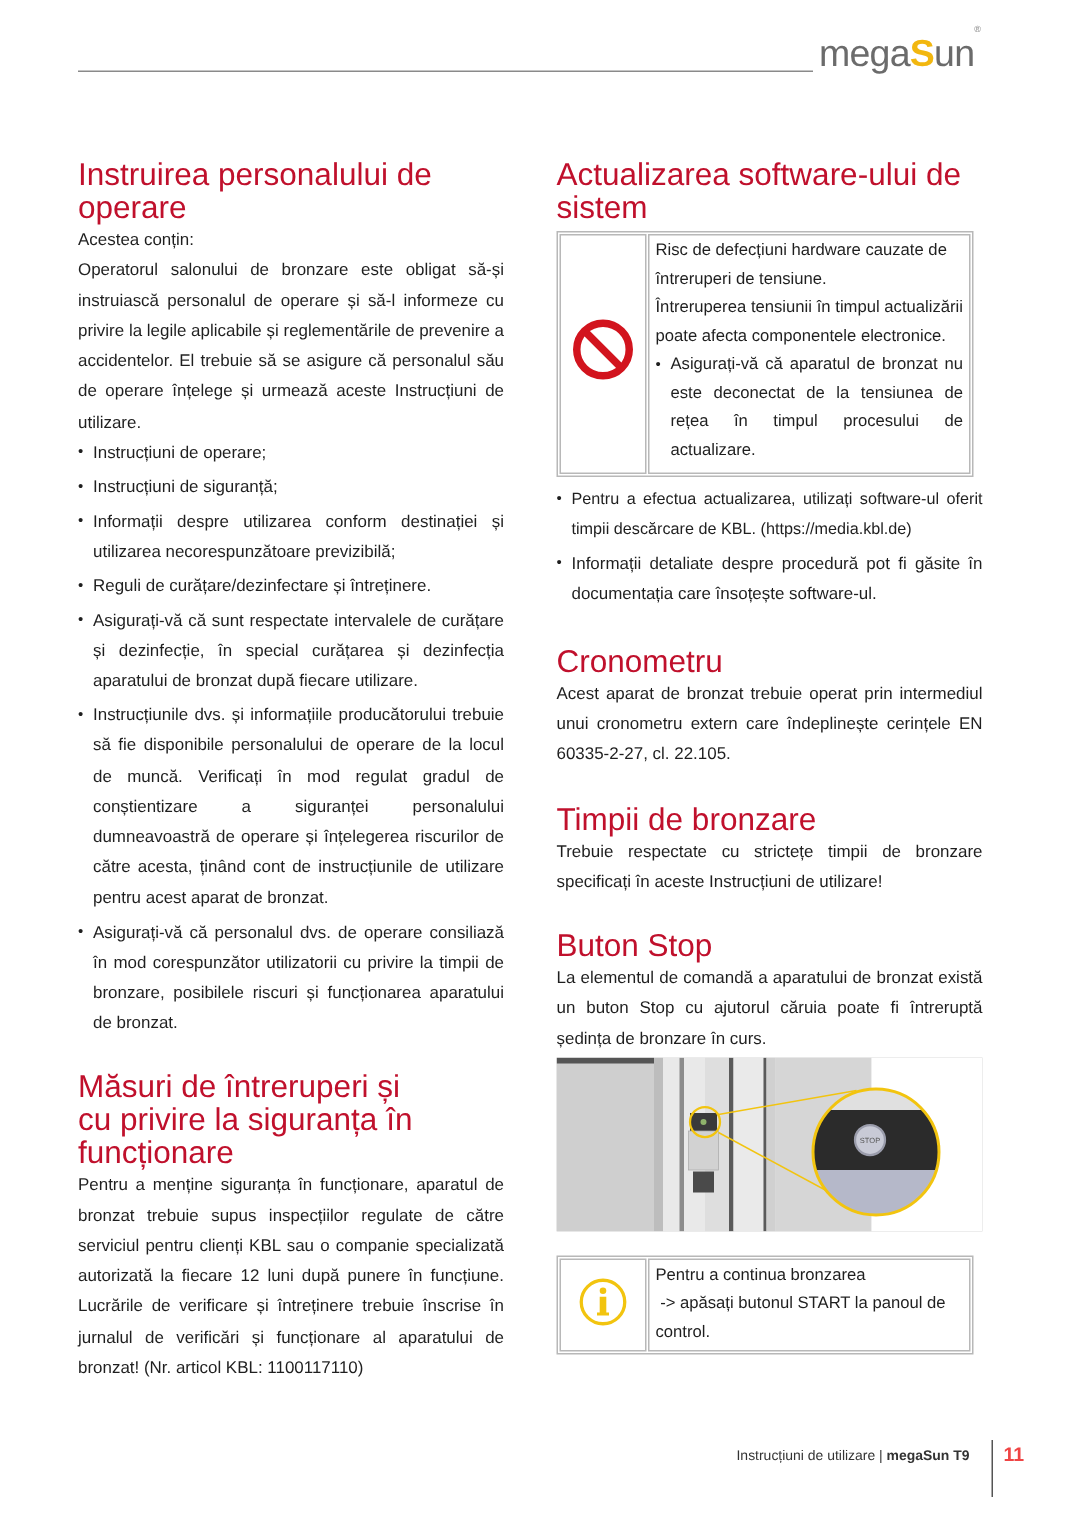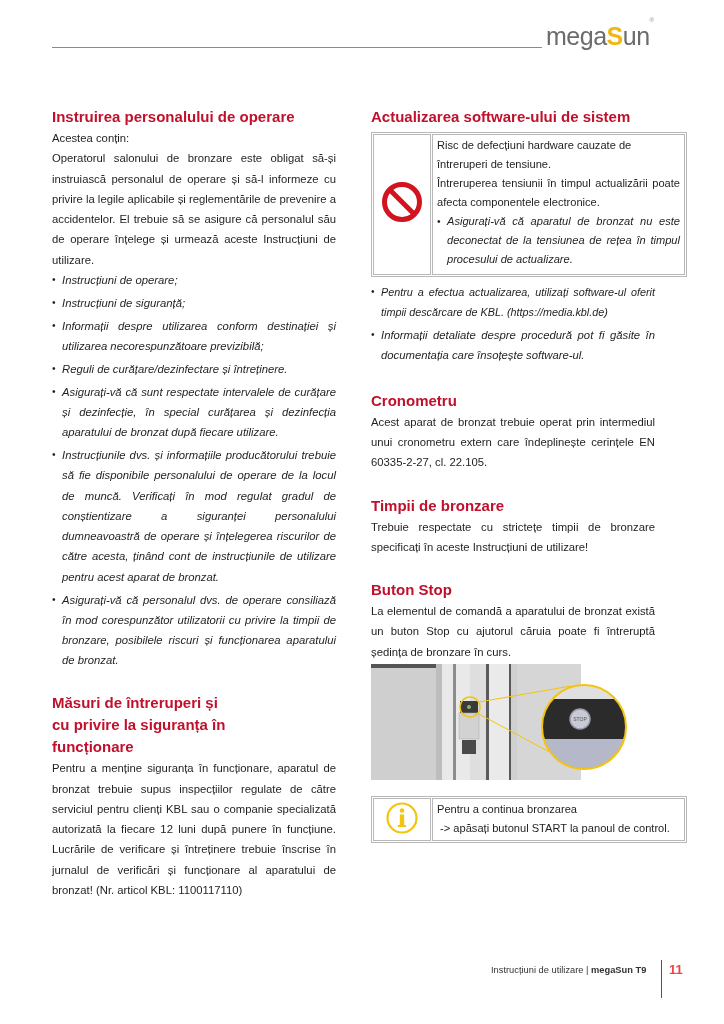"Instruirea personalului de operare" h2 { font-size: 15px -> 21px; font-weight: bold -> normal }
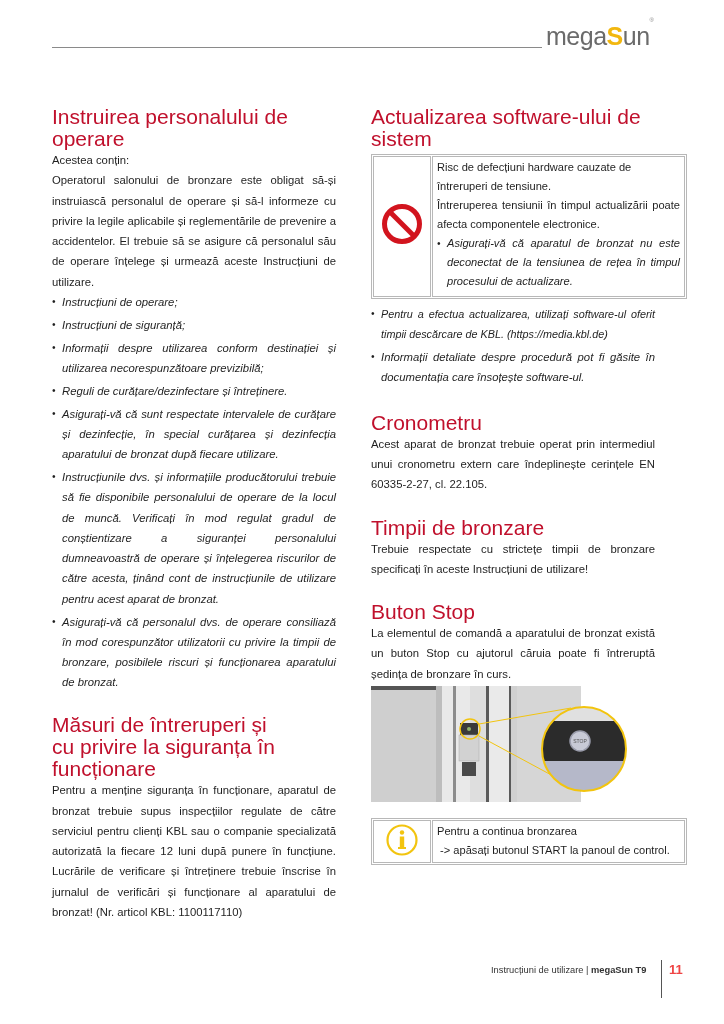"Risc de defecțiuni hardware cauzate" table.notice { width: 316px -> 278px }
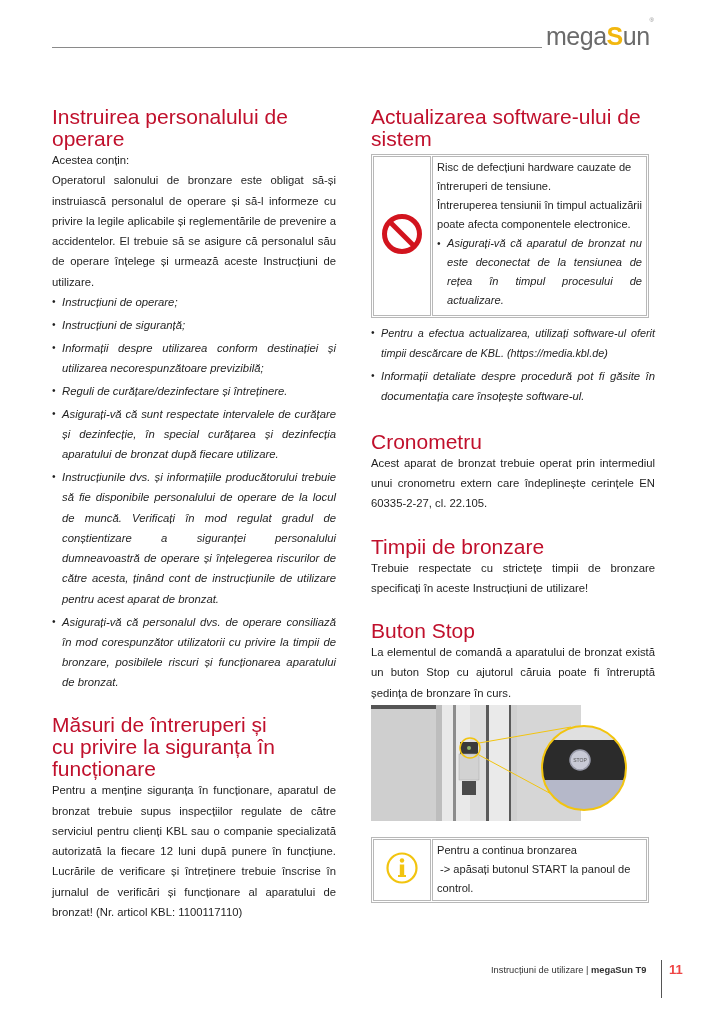"Asigurați-vă că aparatul de bronzat" ul { font-style: italic -> none }
